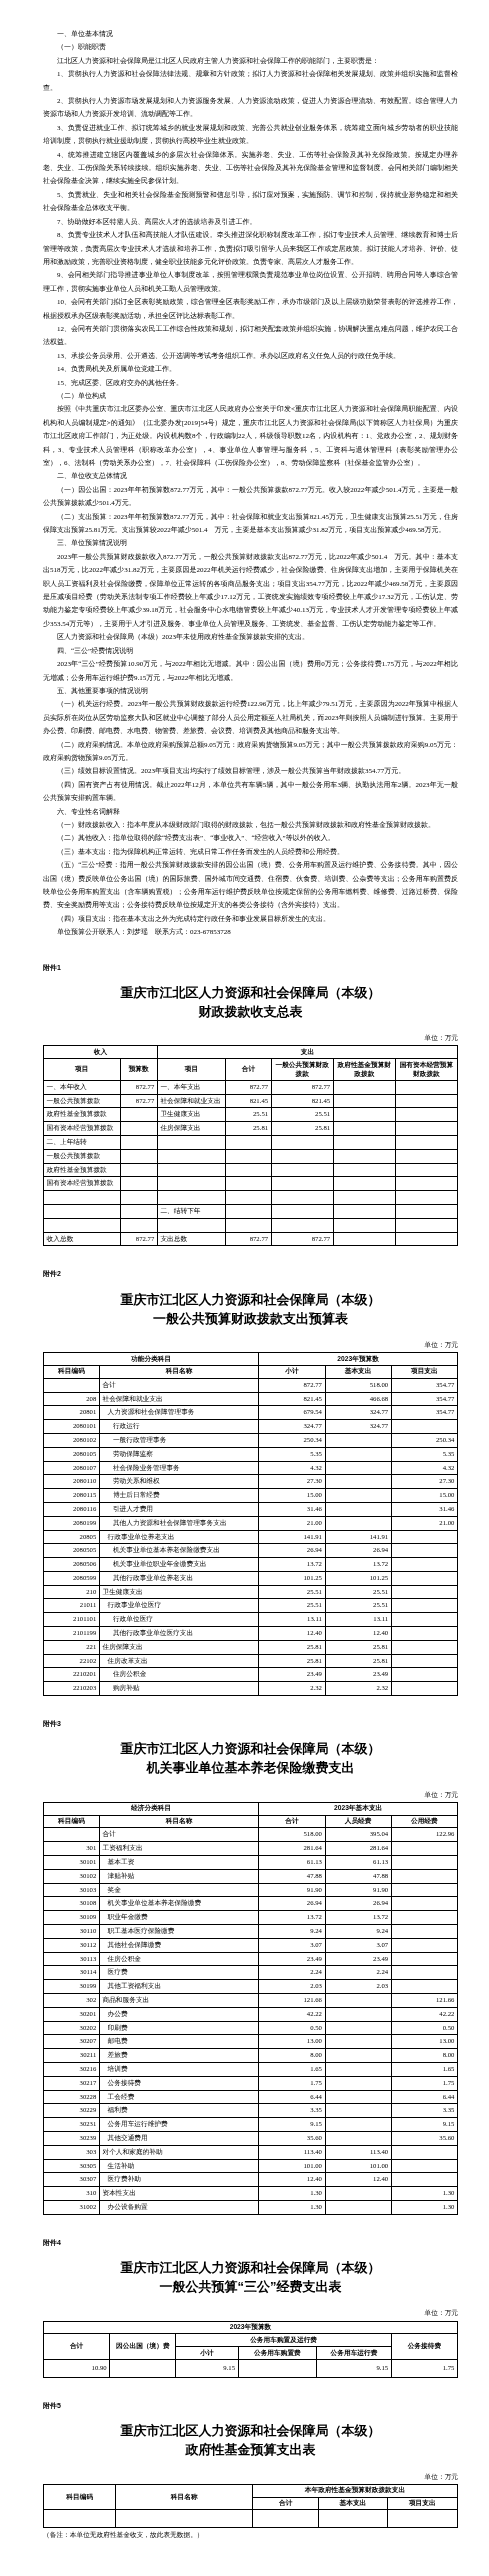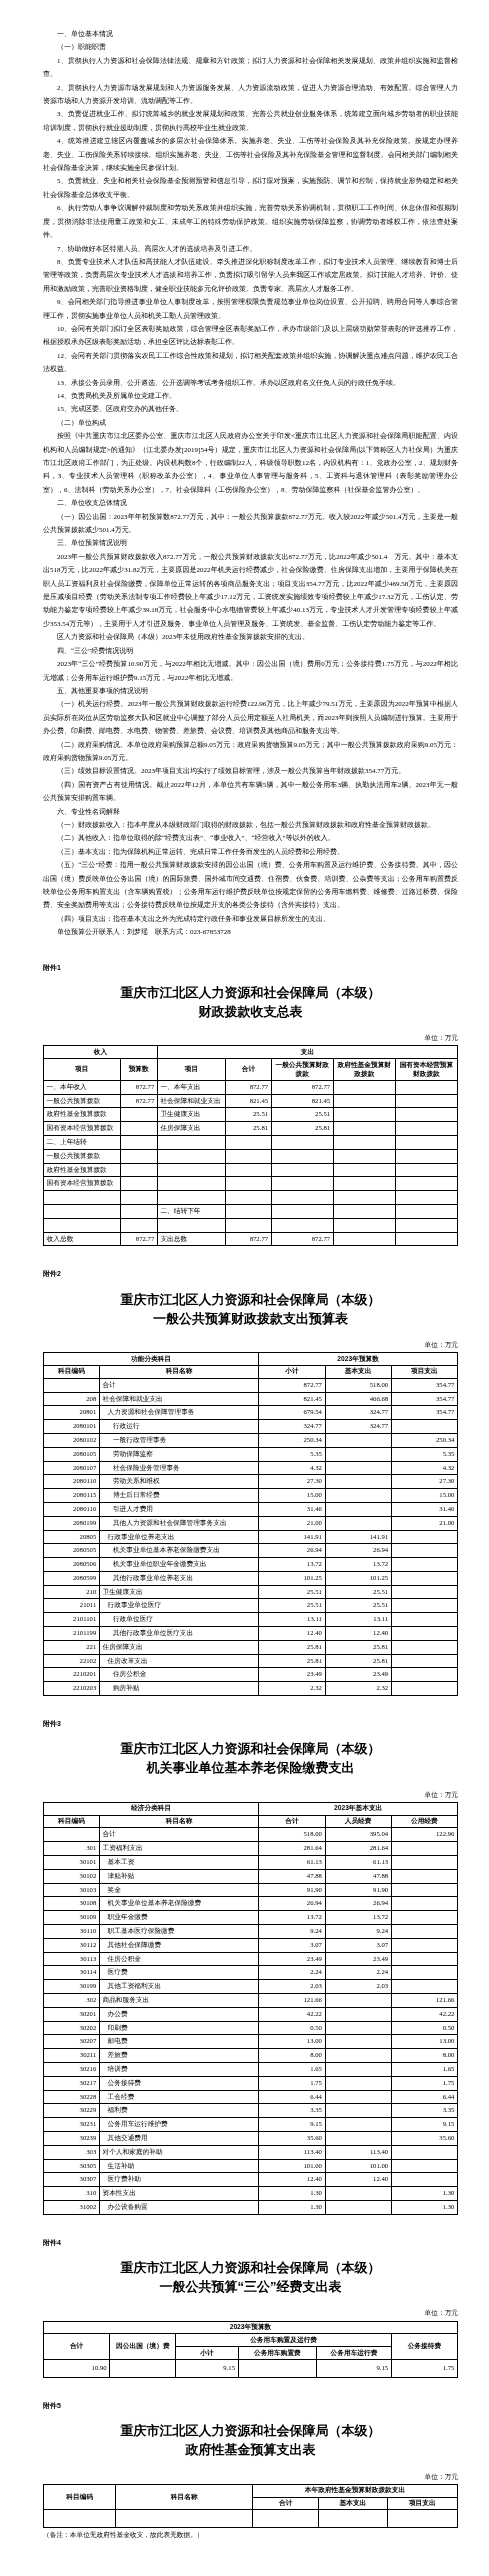"江北区人力资源和社会保障局是江北区人民政府主管人力资源和社会保障工作的职能部门，" p { html: none -> <p>江北区人力资源和社会保障局是江北区人民政府主管人力资源和社会保障工作的职能部门，主要职责是：</p> }
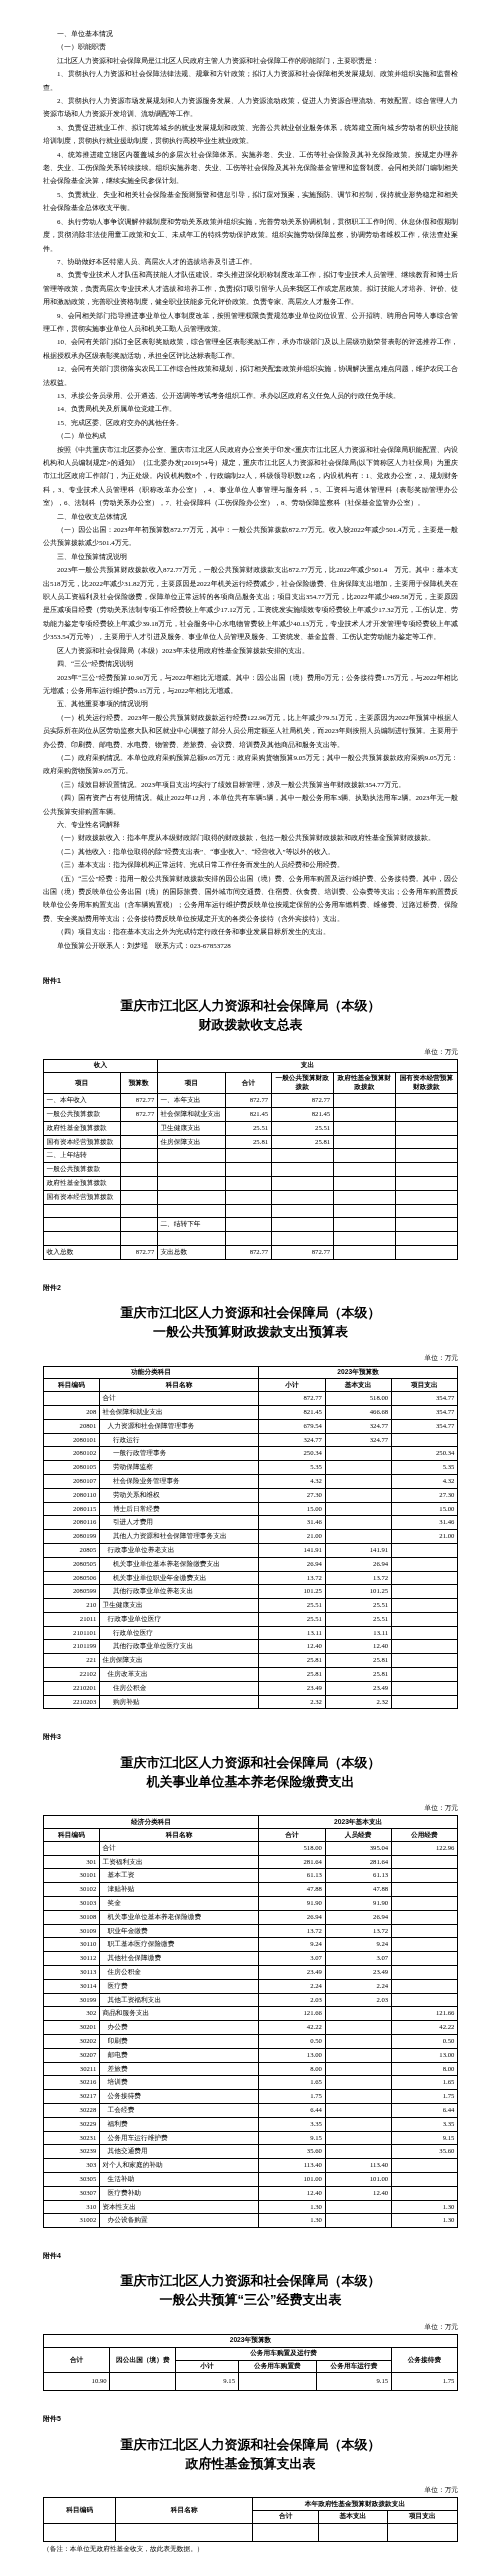"6、执行劳动人事争议调解仲裁制度和劳动关系政策并组织实施，完善劳动关系协调机制，" p { html: <p>6、执行劳动人事争议调解仲裁制度和劳动关系政策并组织实施，完善劳动关系协调机制，贯彻职工工作时间、休息休假和假期制度，贯彻消除非法使用童工政策和女工、未成年工的特殊劳动保护政策。组织实施劳动保障监察，协调劳动者维权工作，依法查处案件。</p> -> none }
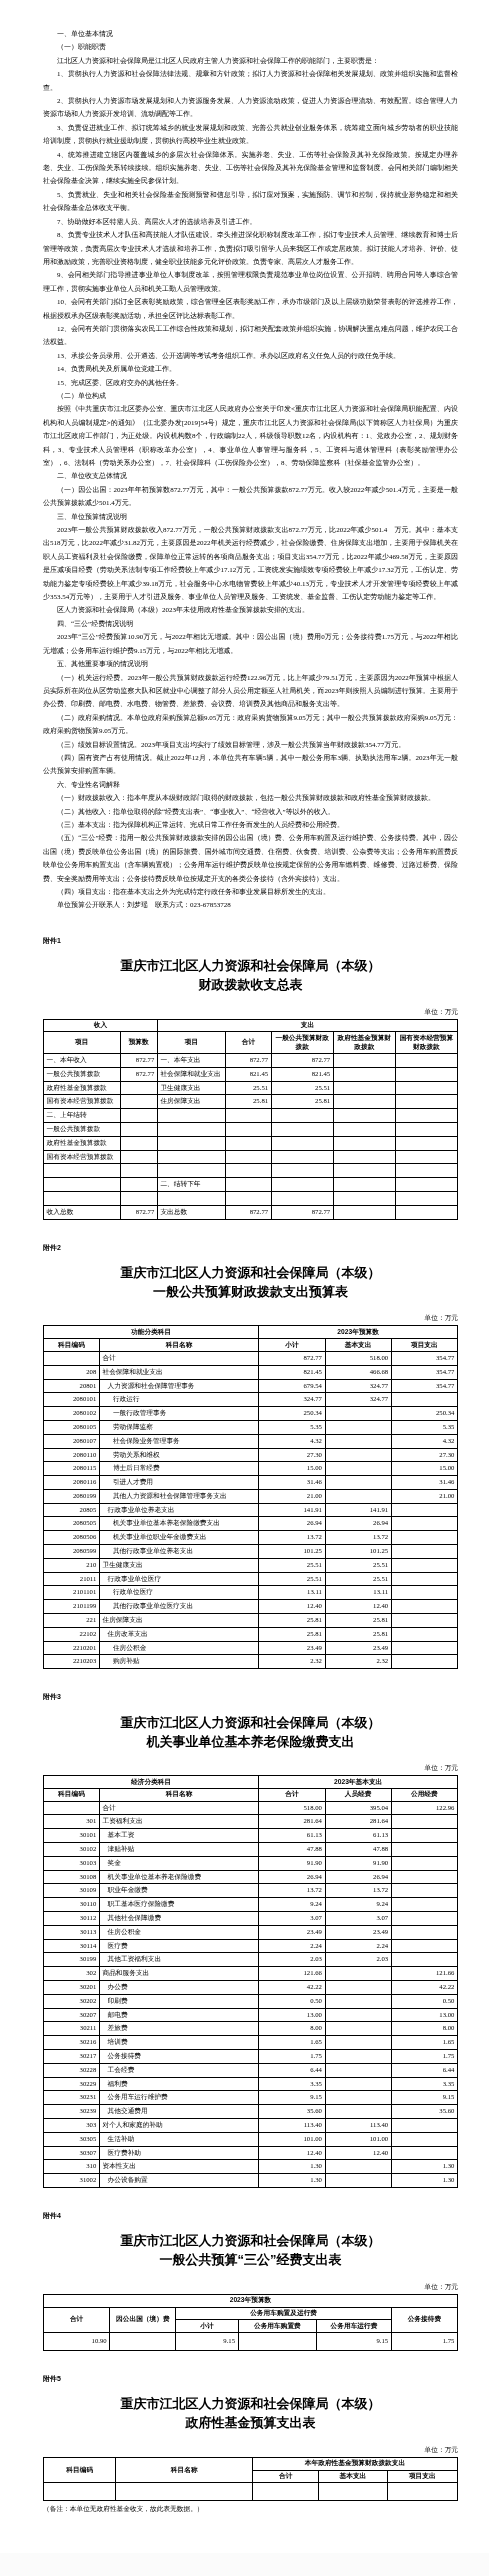"（二）支出预算：2023年年初预算数872.77万元，其中：社会保障和就业支出预" p { html: none -> <p>（二）支出预算：2023年年初预算数872.77万元，其中：社会保障和就业支出预算821.45万元，卫生健康支出预算25.51万元，住房保障支出预算25.81万元。支出预算较2022年减少501.4 万元，主要是基本支出预算减少31.82万元，项目支出预算减少469.58万元。</p> }
